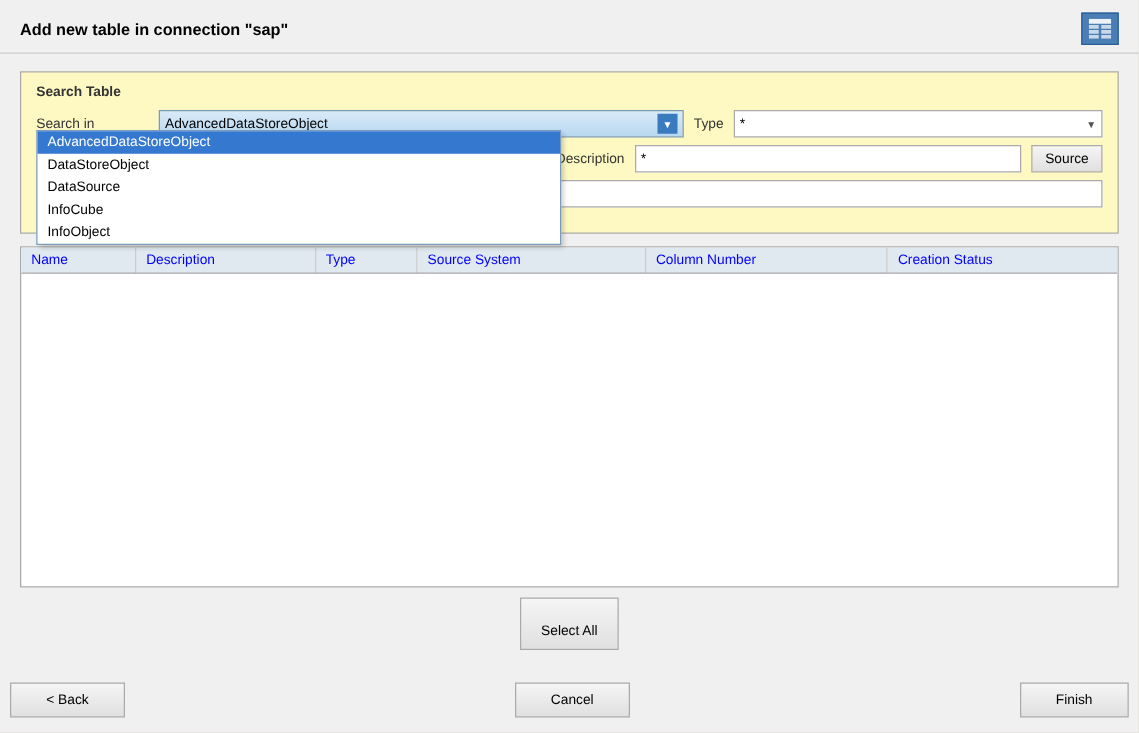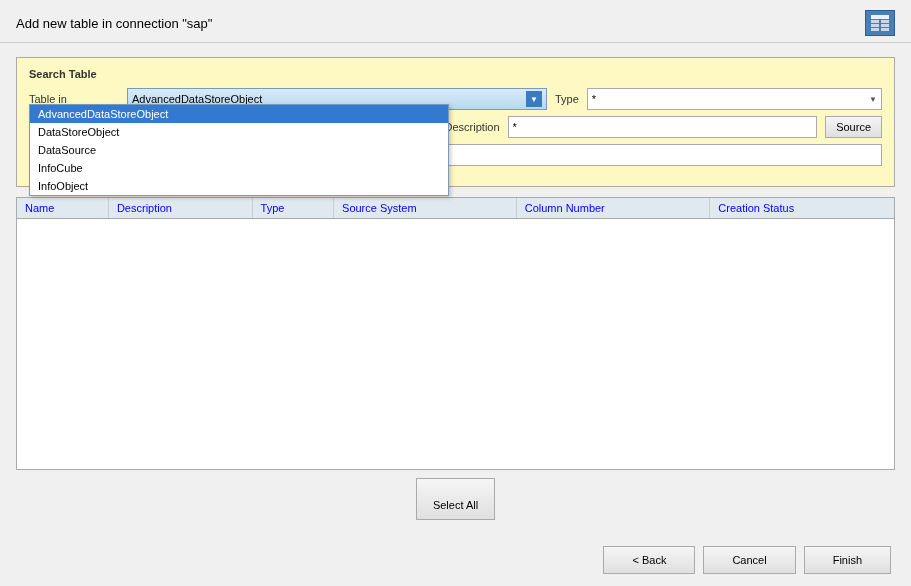"Add new table in connection" .title-bar h1 { font-weight: normal -> bold }
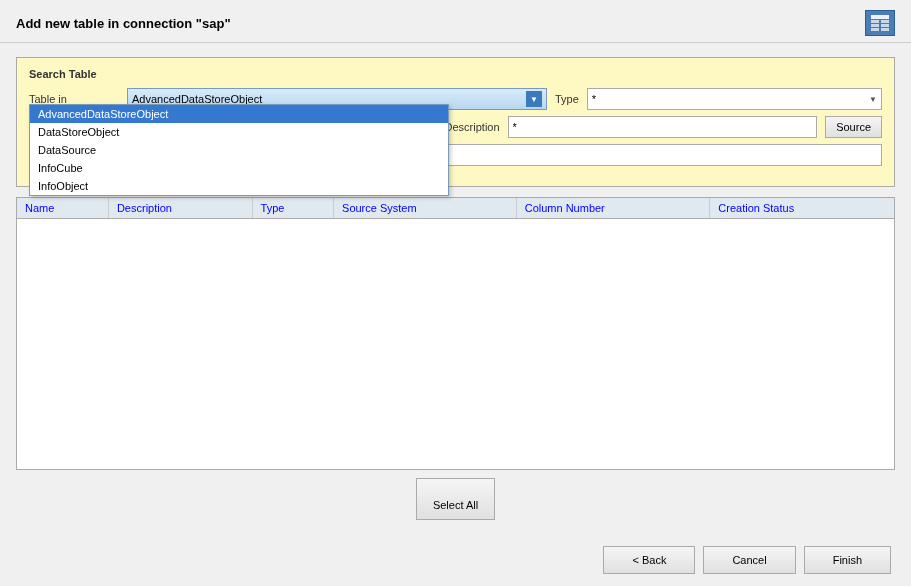"Table in" span.form-label { text: Table -> Search }
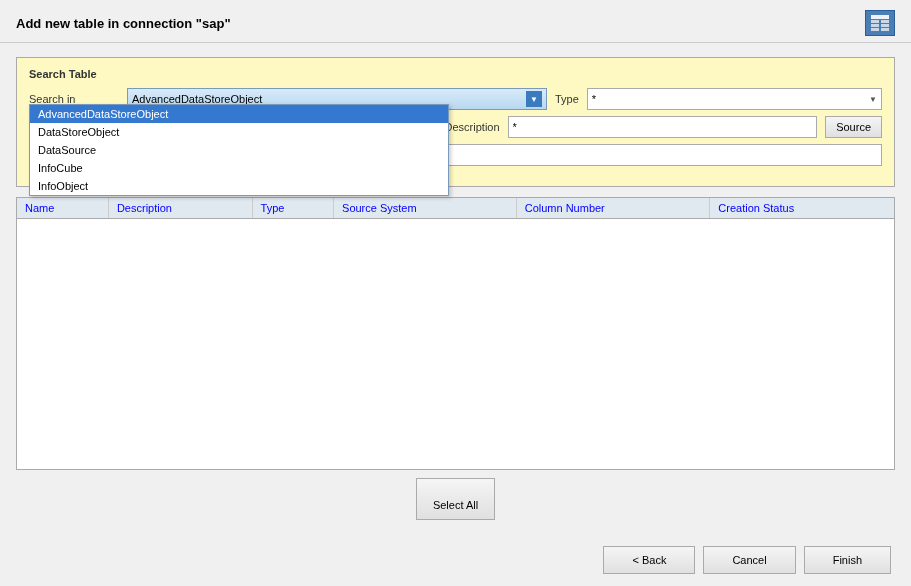"< Back" .bottom-area { justify-content: flex-end -> space-between; padding: 12px 20px -> 12px 8px }
